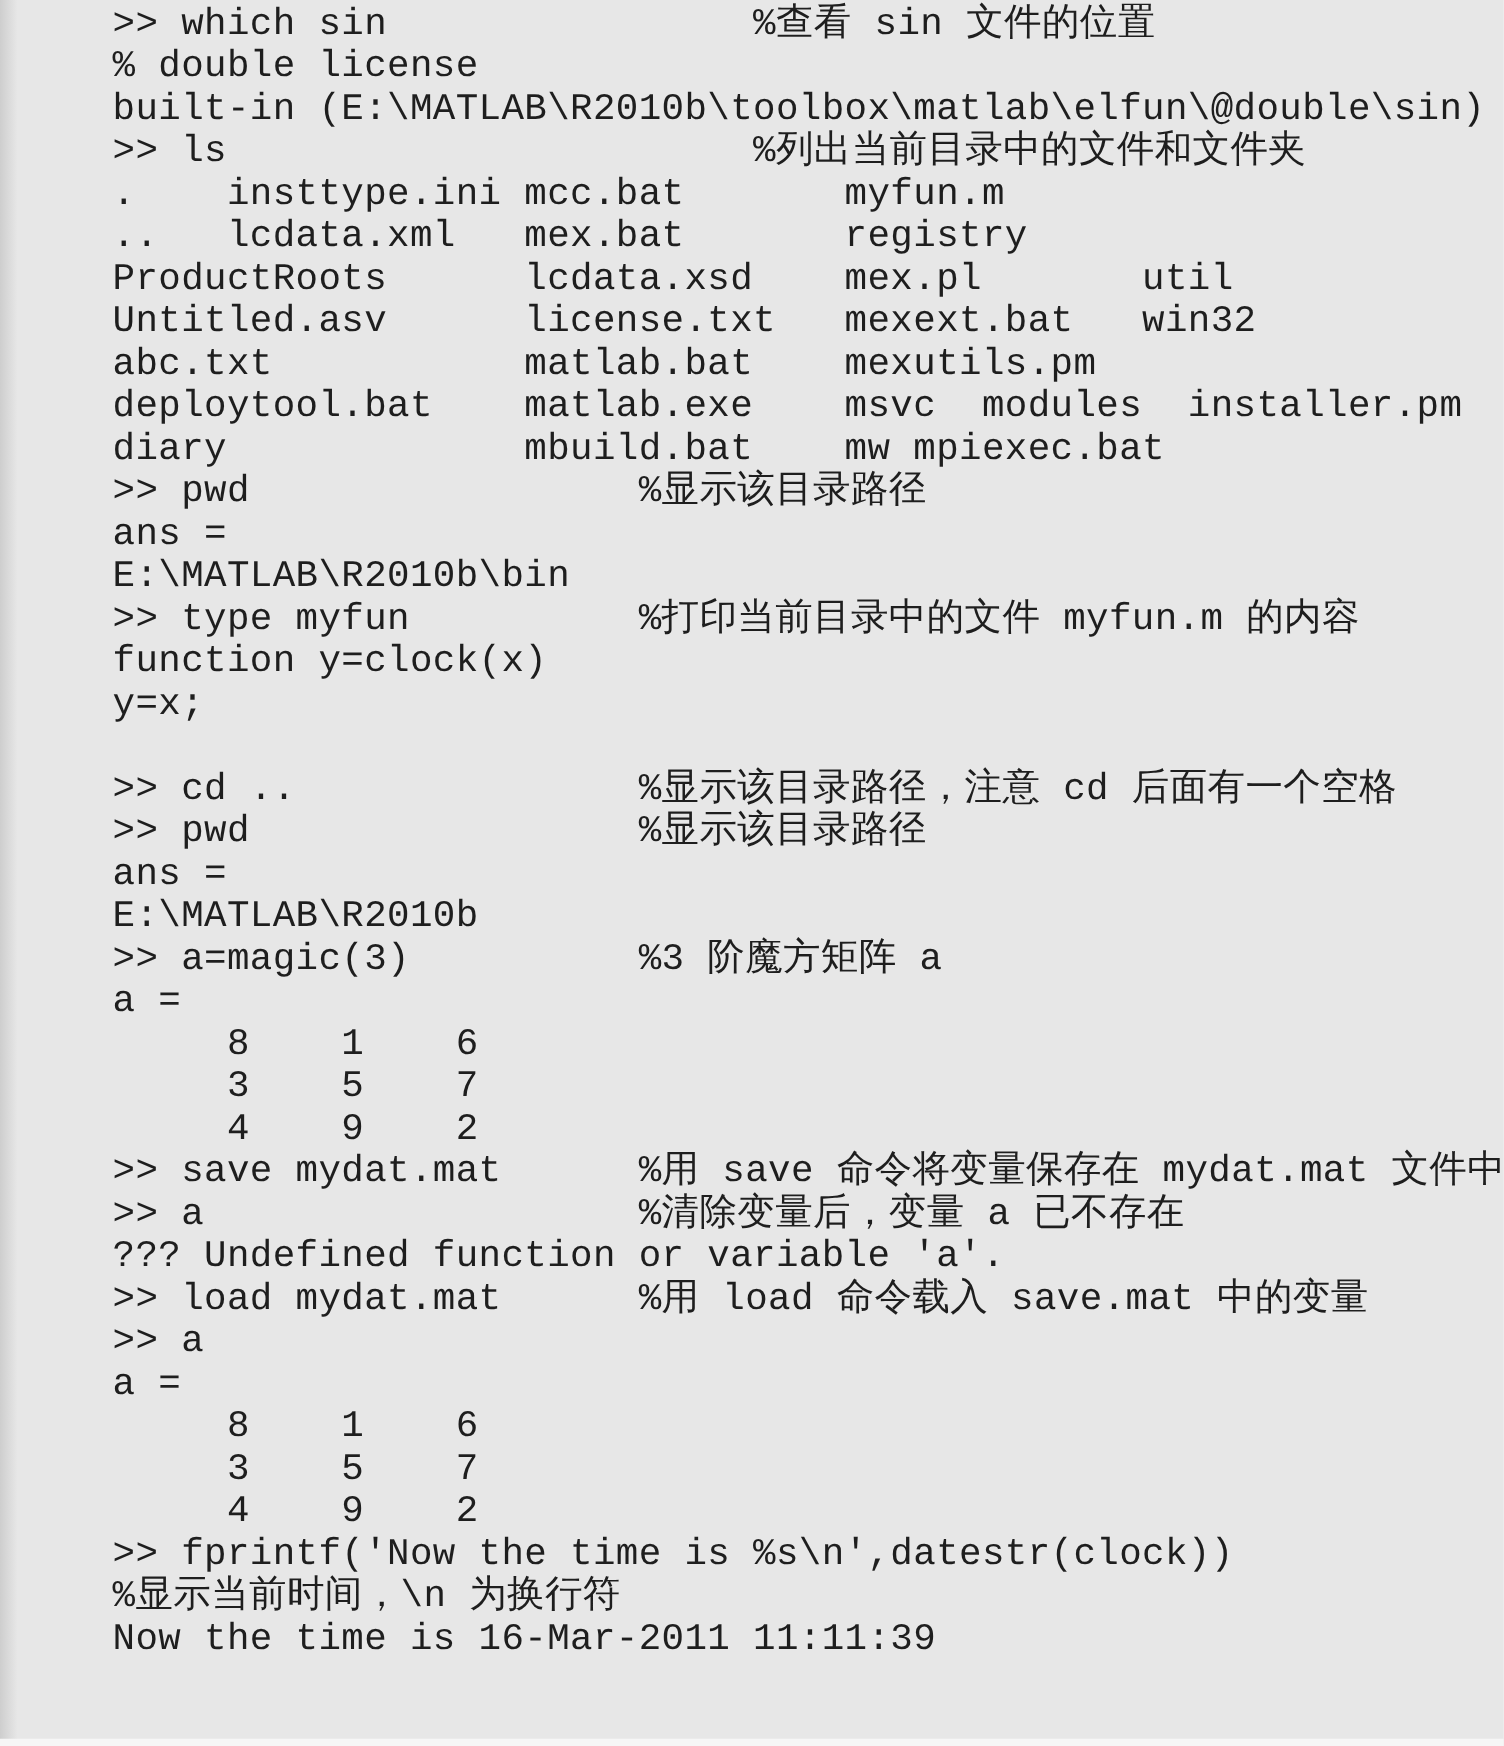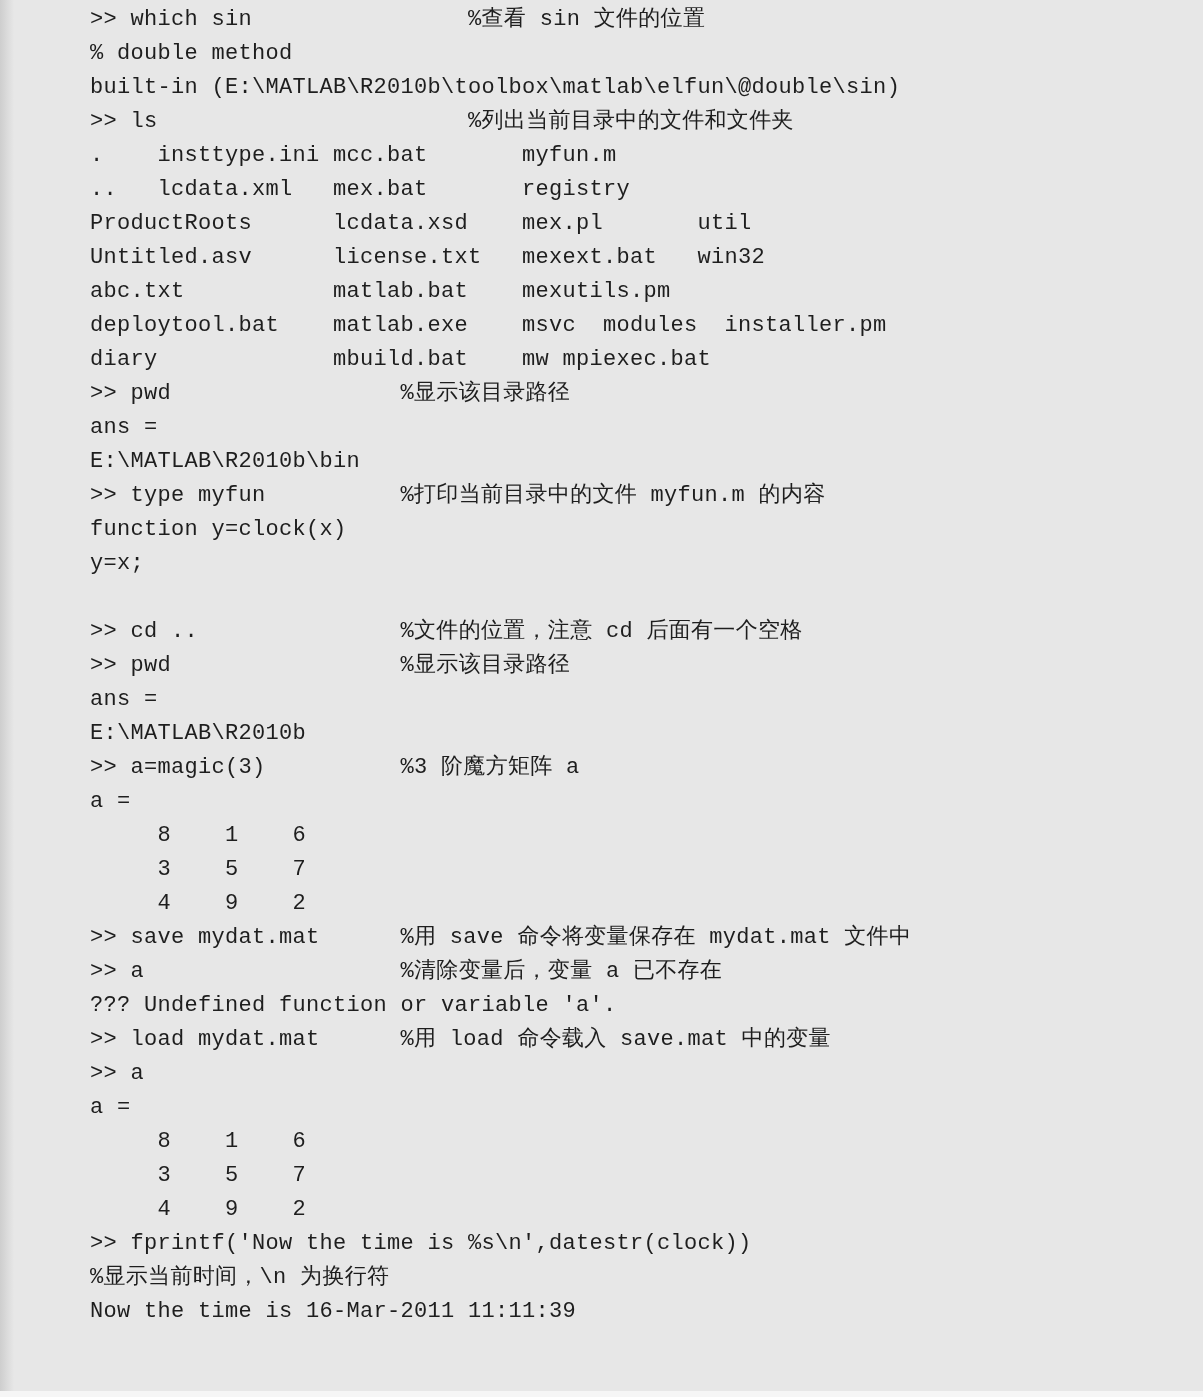">> which sin %查看 sin" .page { font-size: 22px -> 30px }
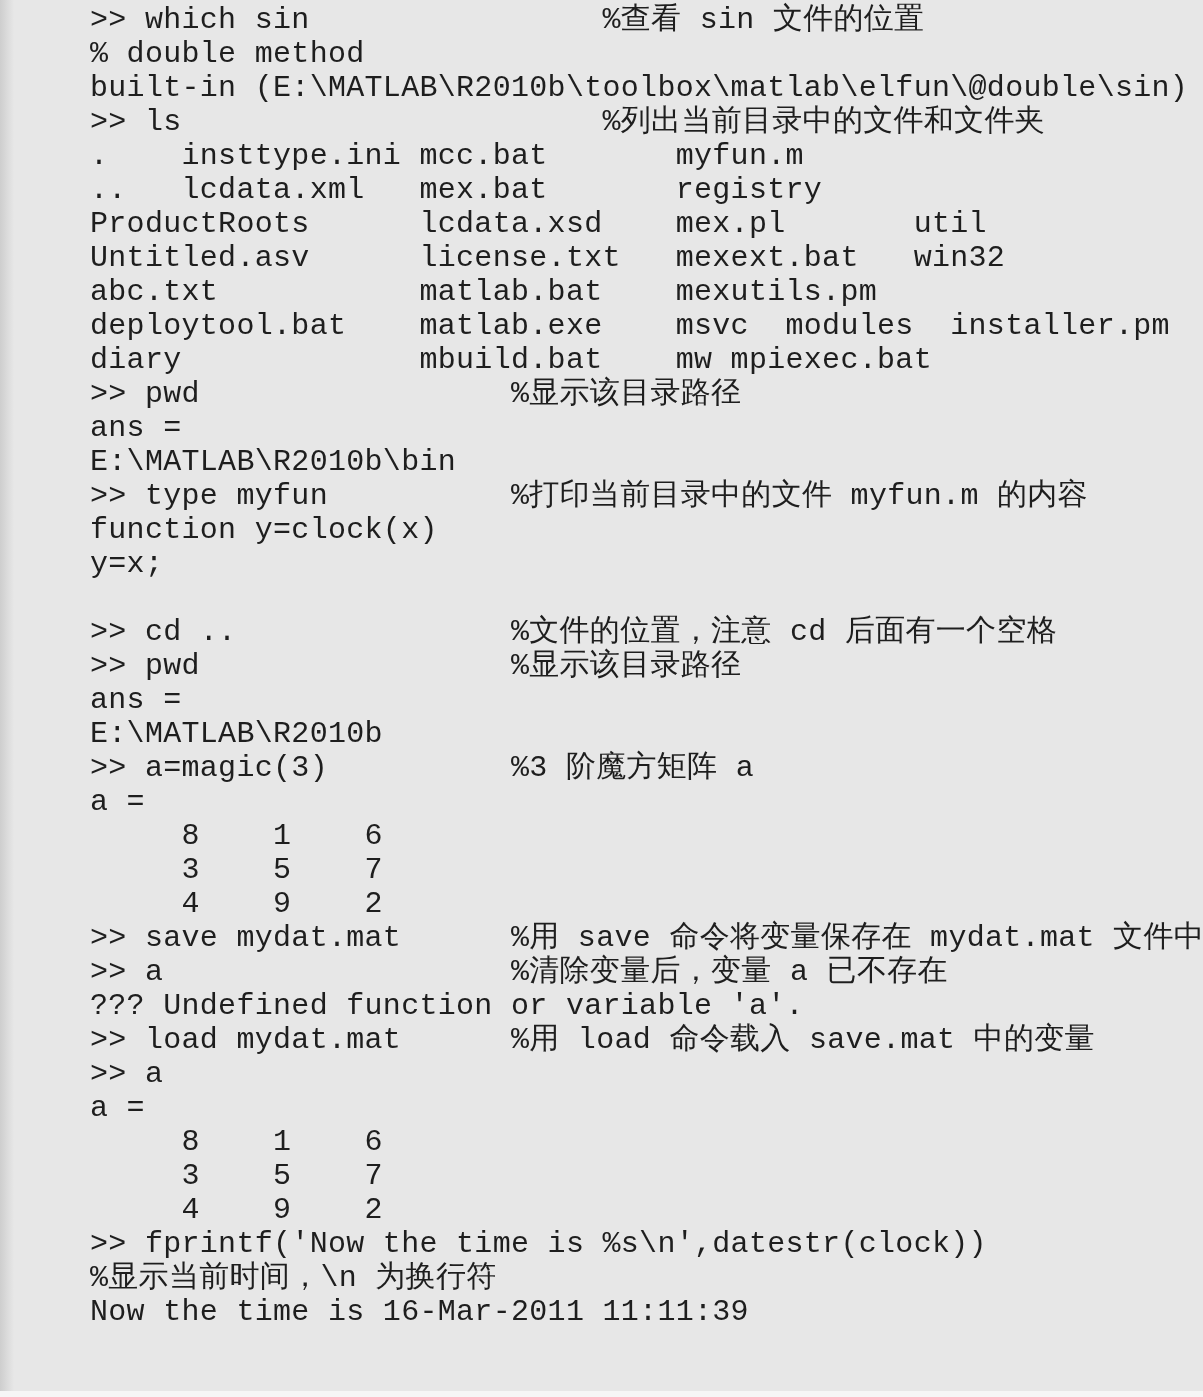"% double method" span.code { text: method -> license }
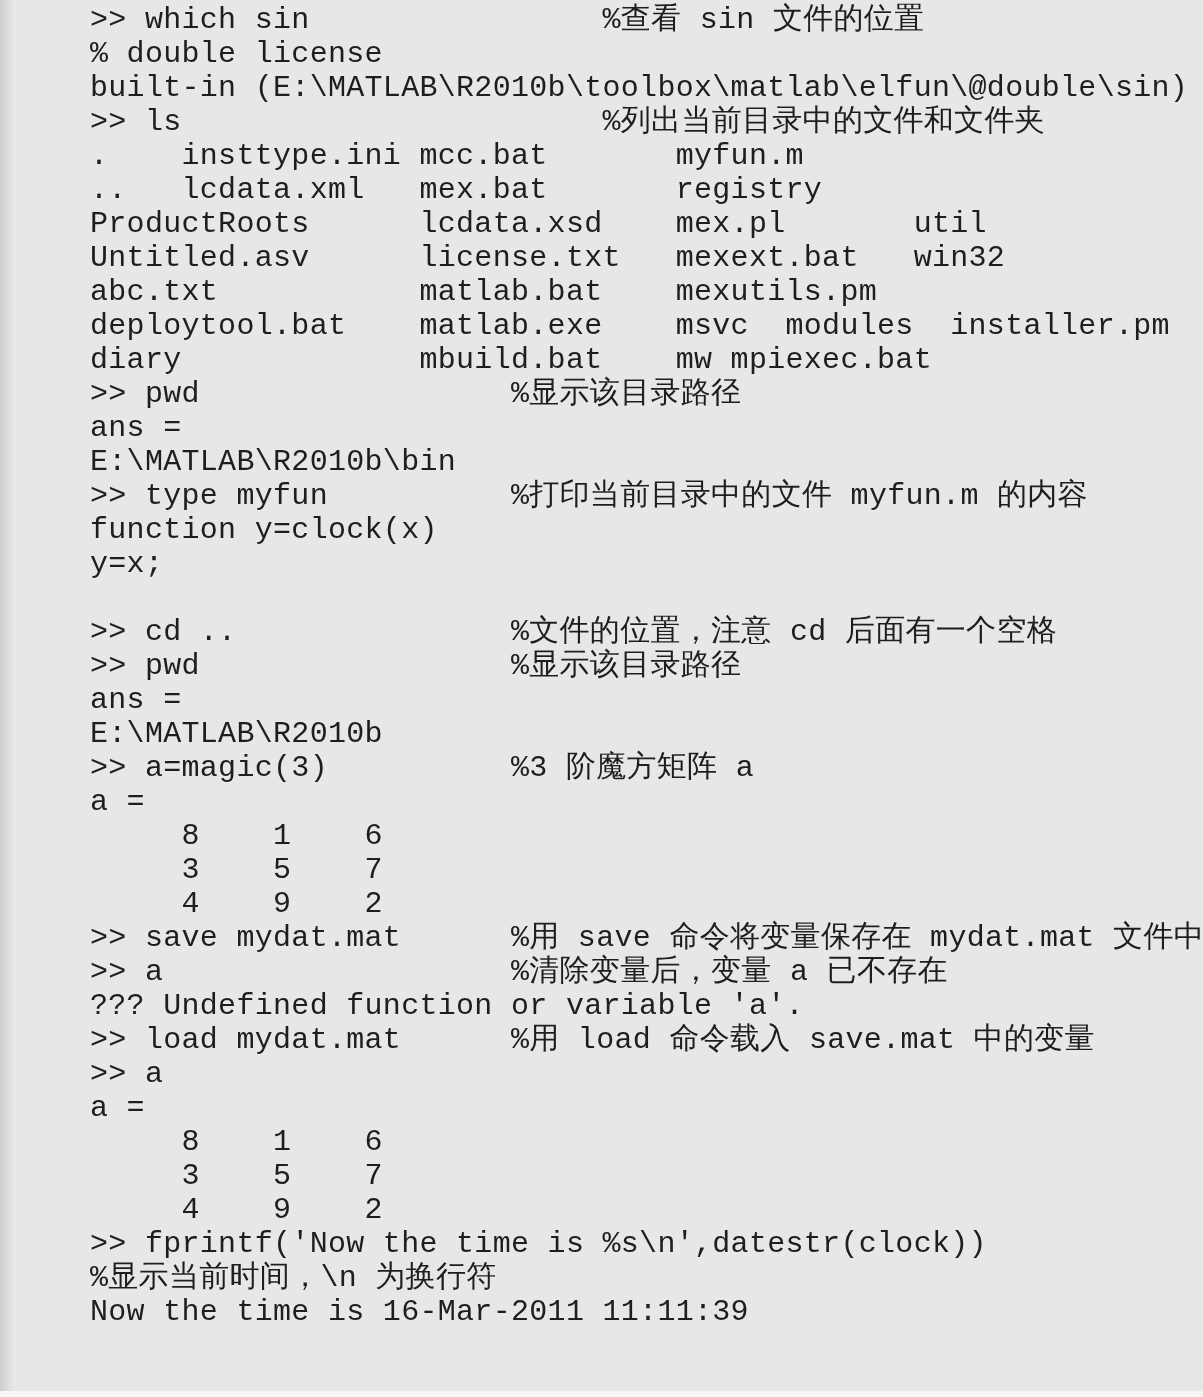"%文件的位置，注意 cd 后面有一个空格" span.comment { text: %文件的位置 -> %显示该目录路径 }
